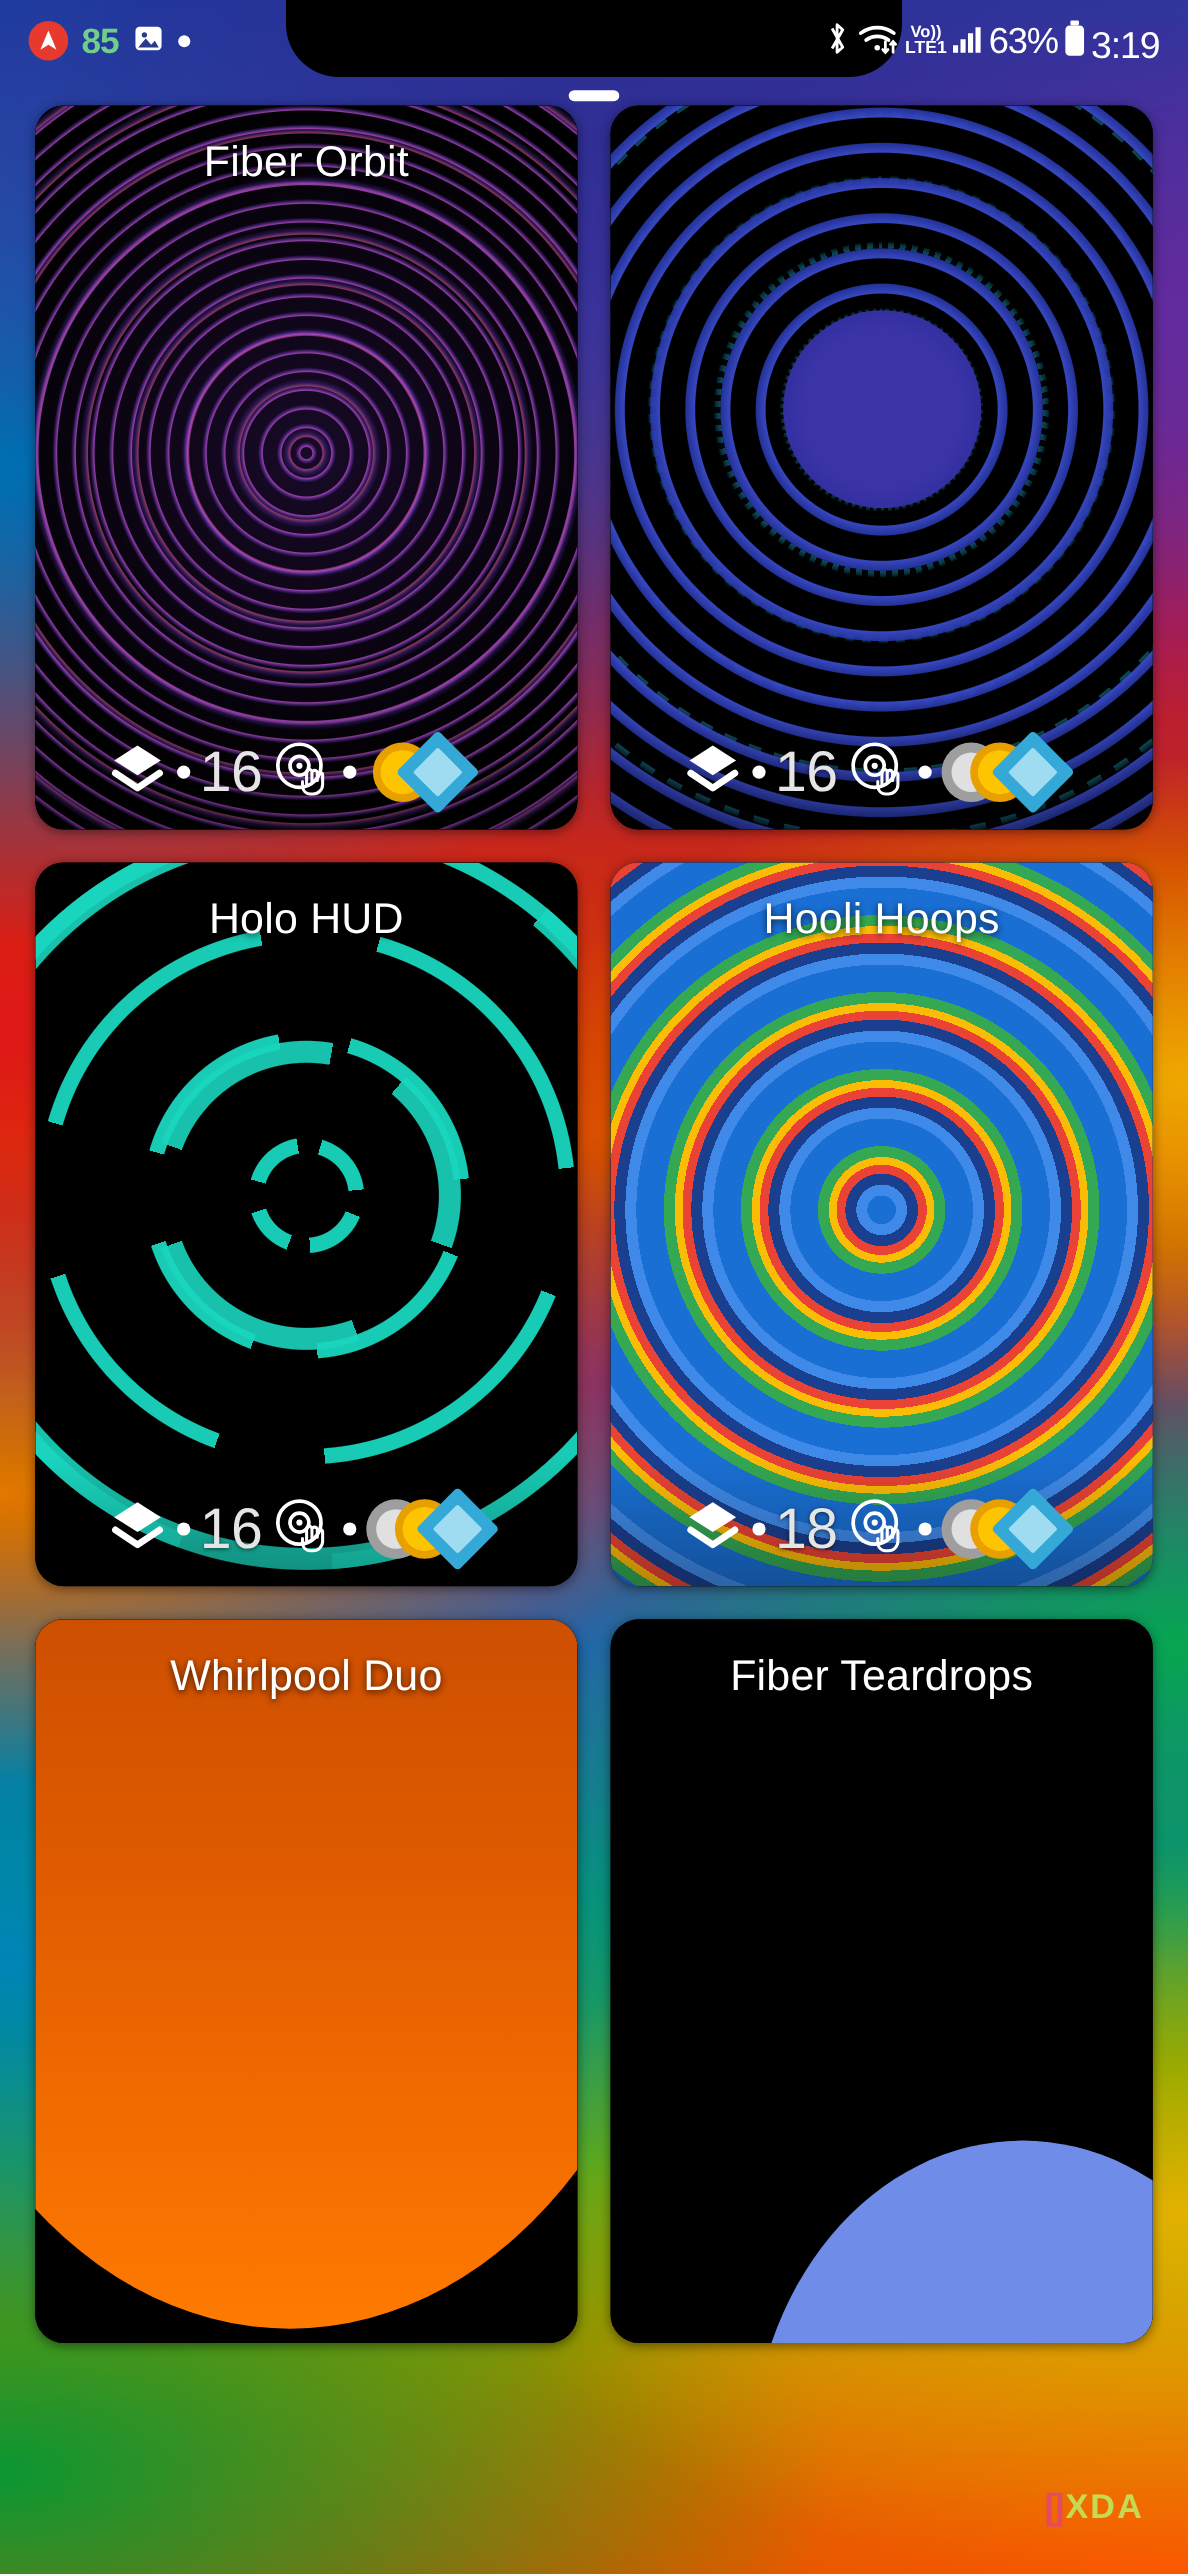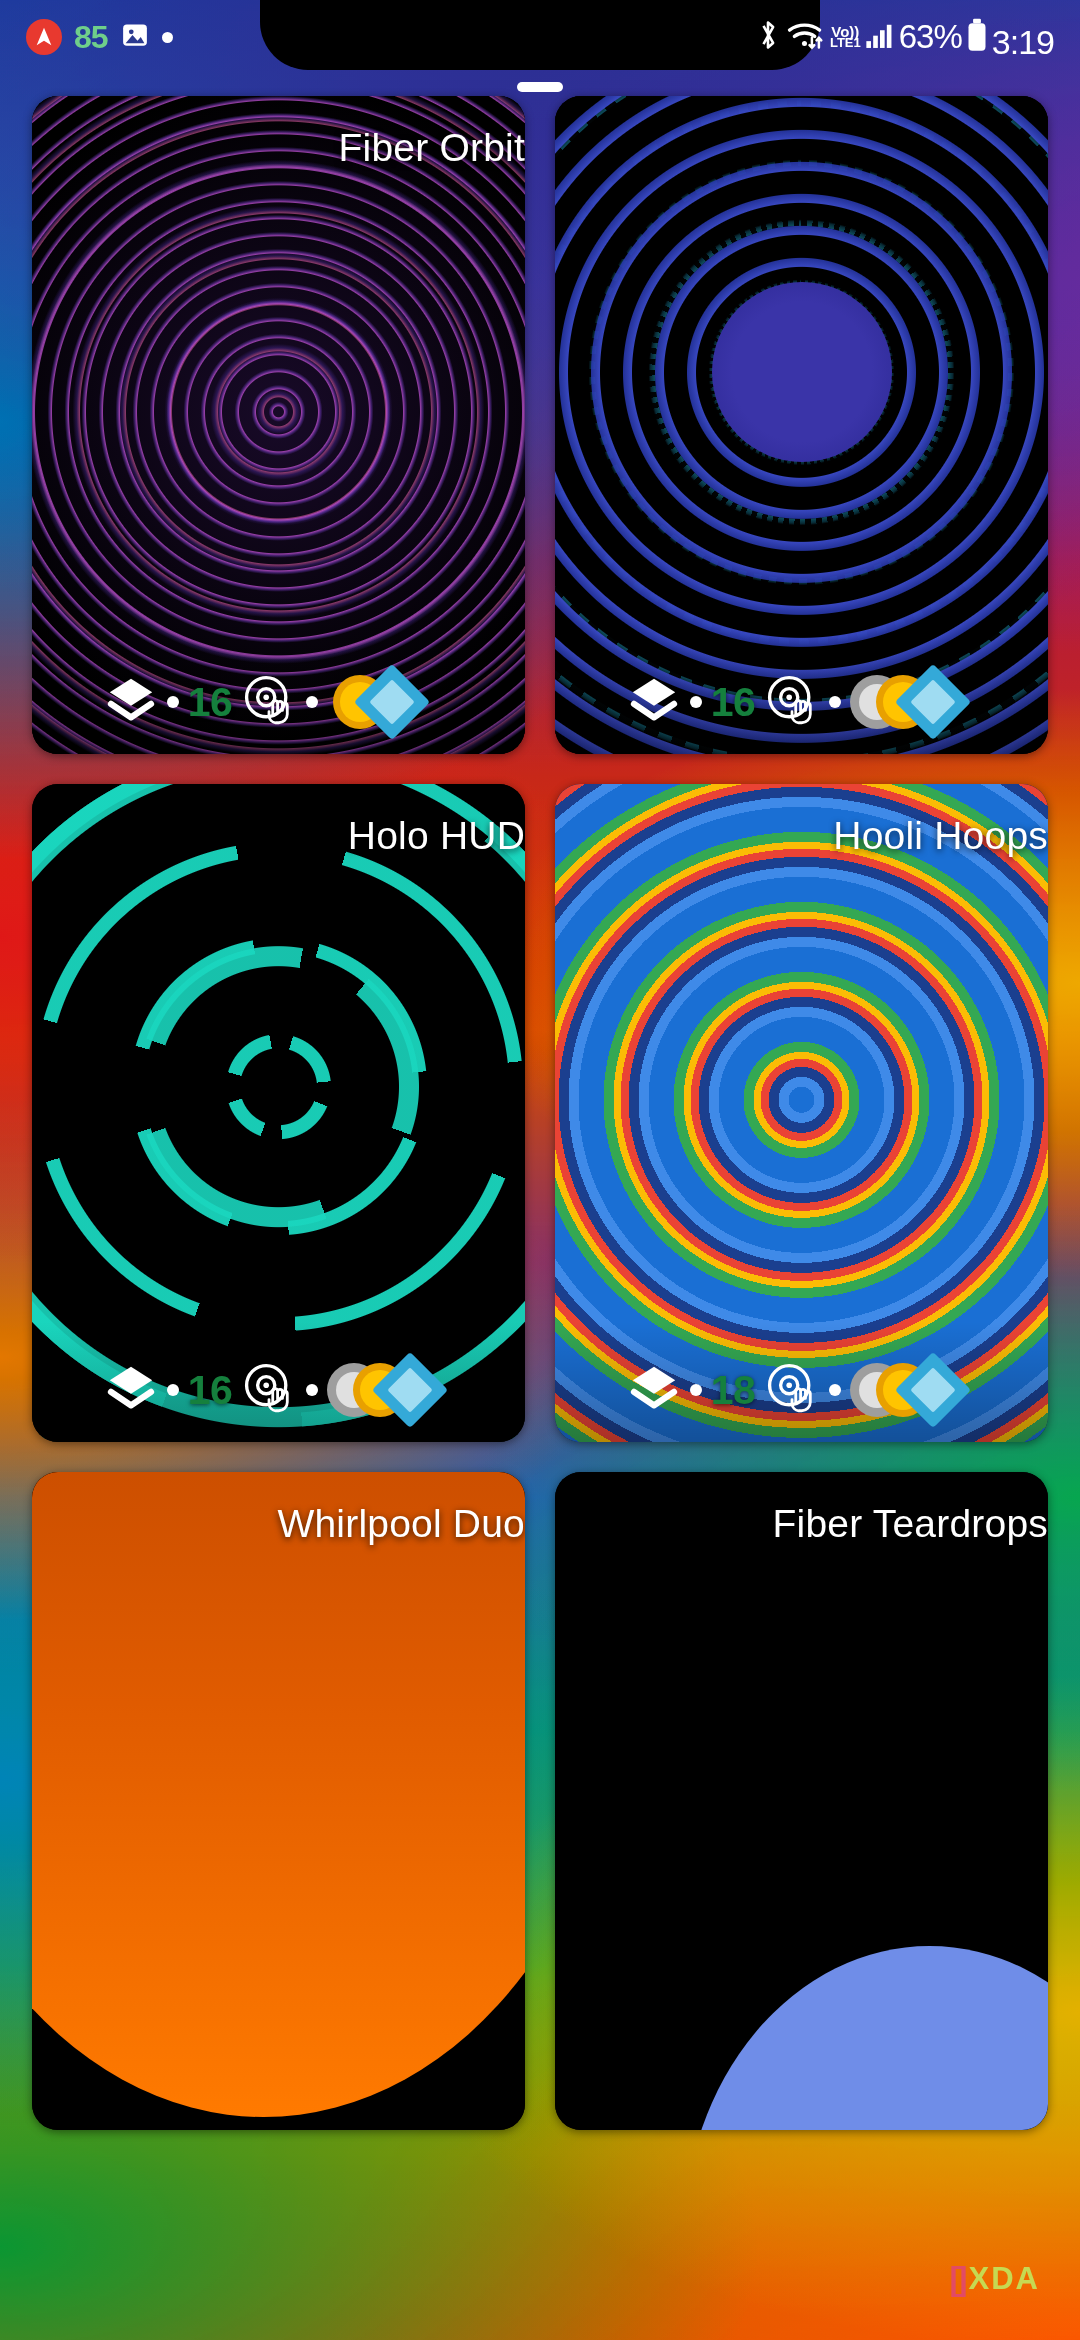"LTE1" .volte small { font-size: 13px -> 16px }
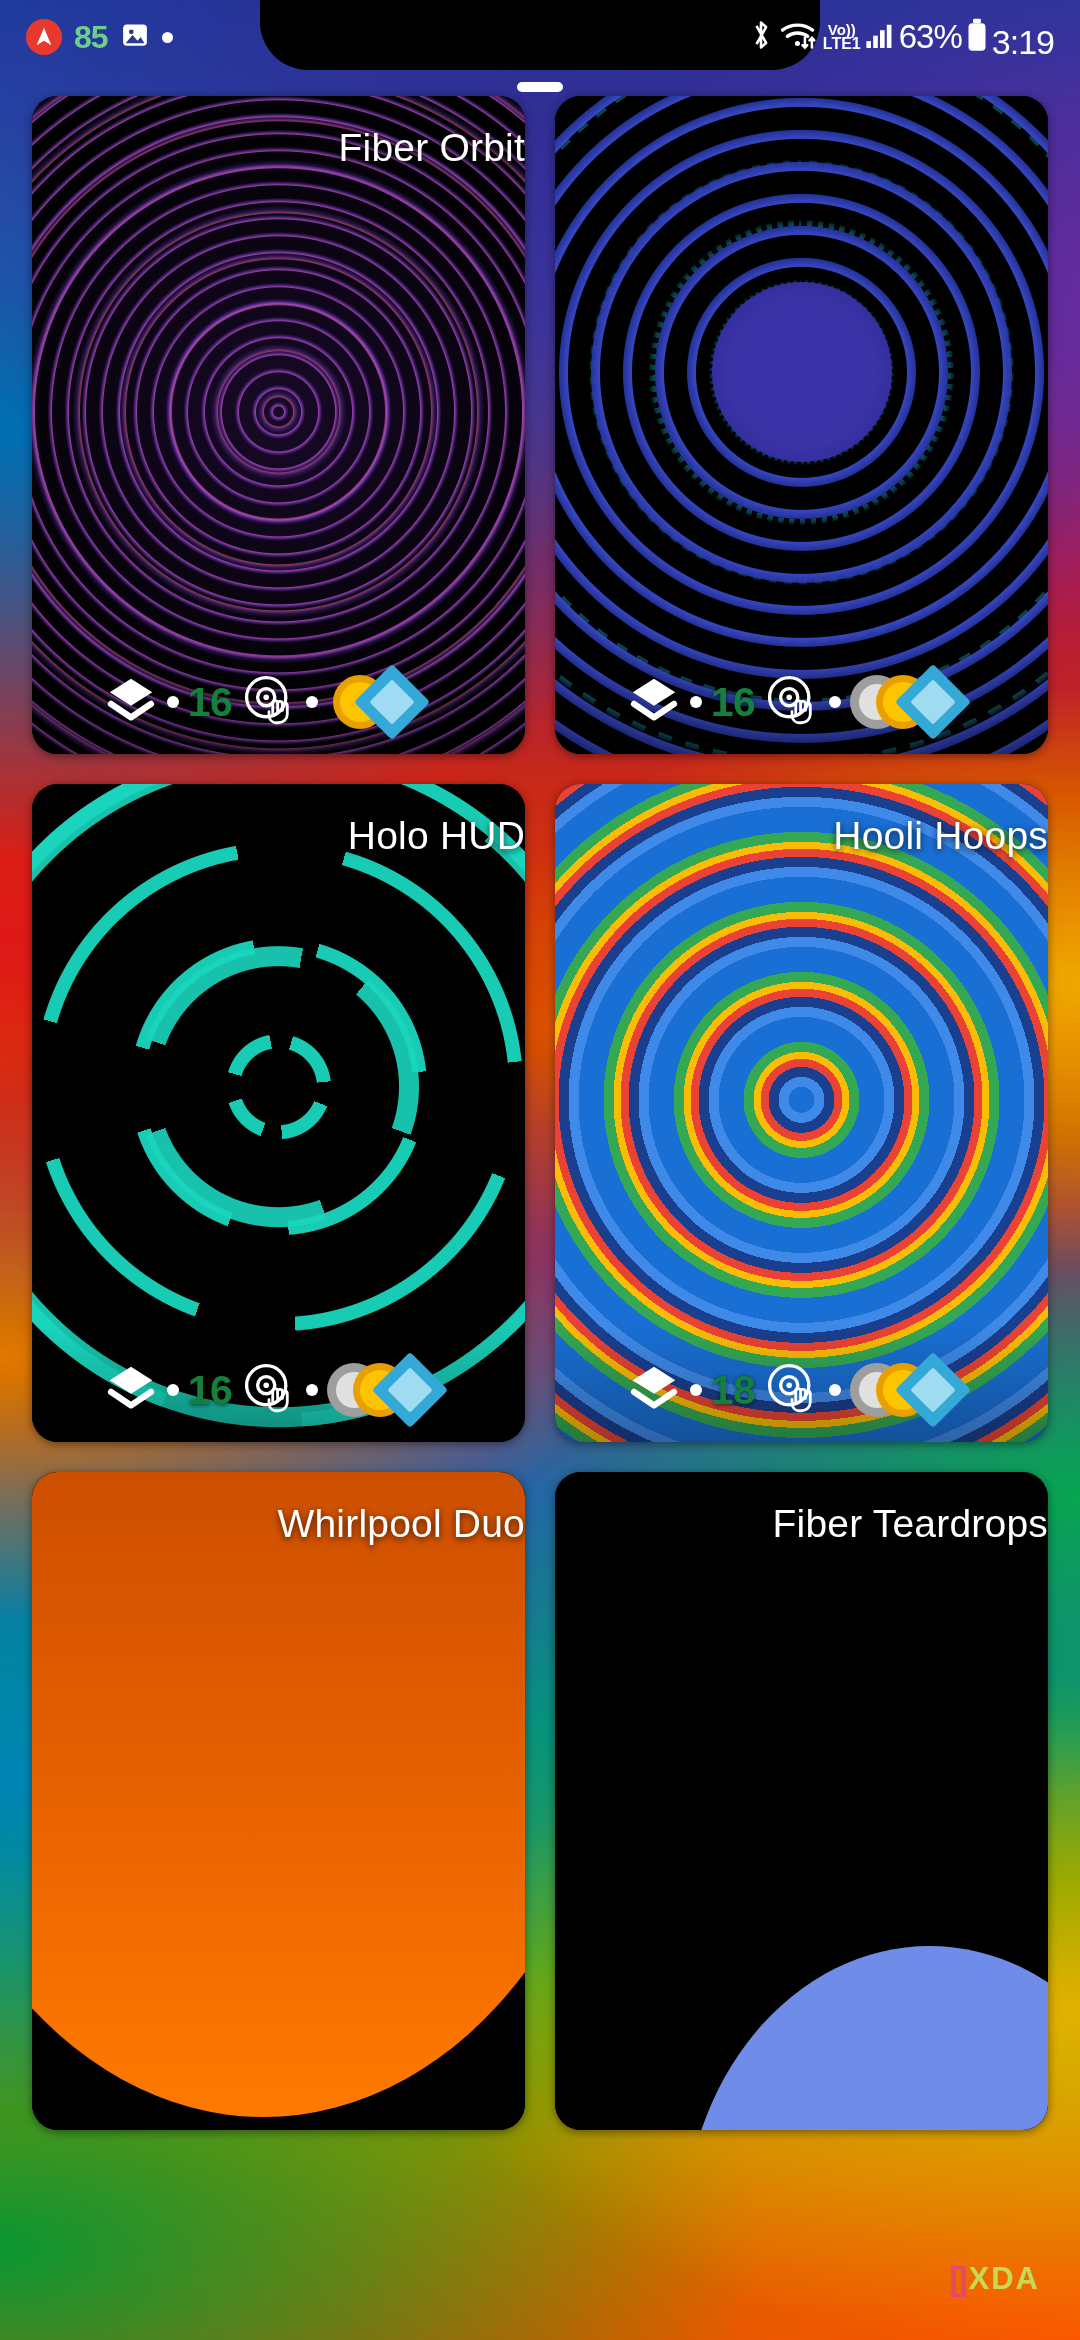"Fiber Orbit" .card-title { text-align: right -> center }
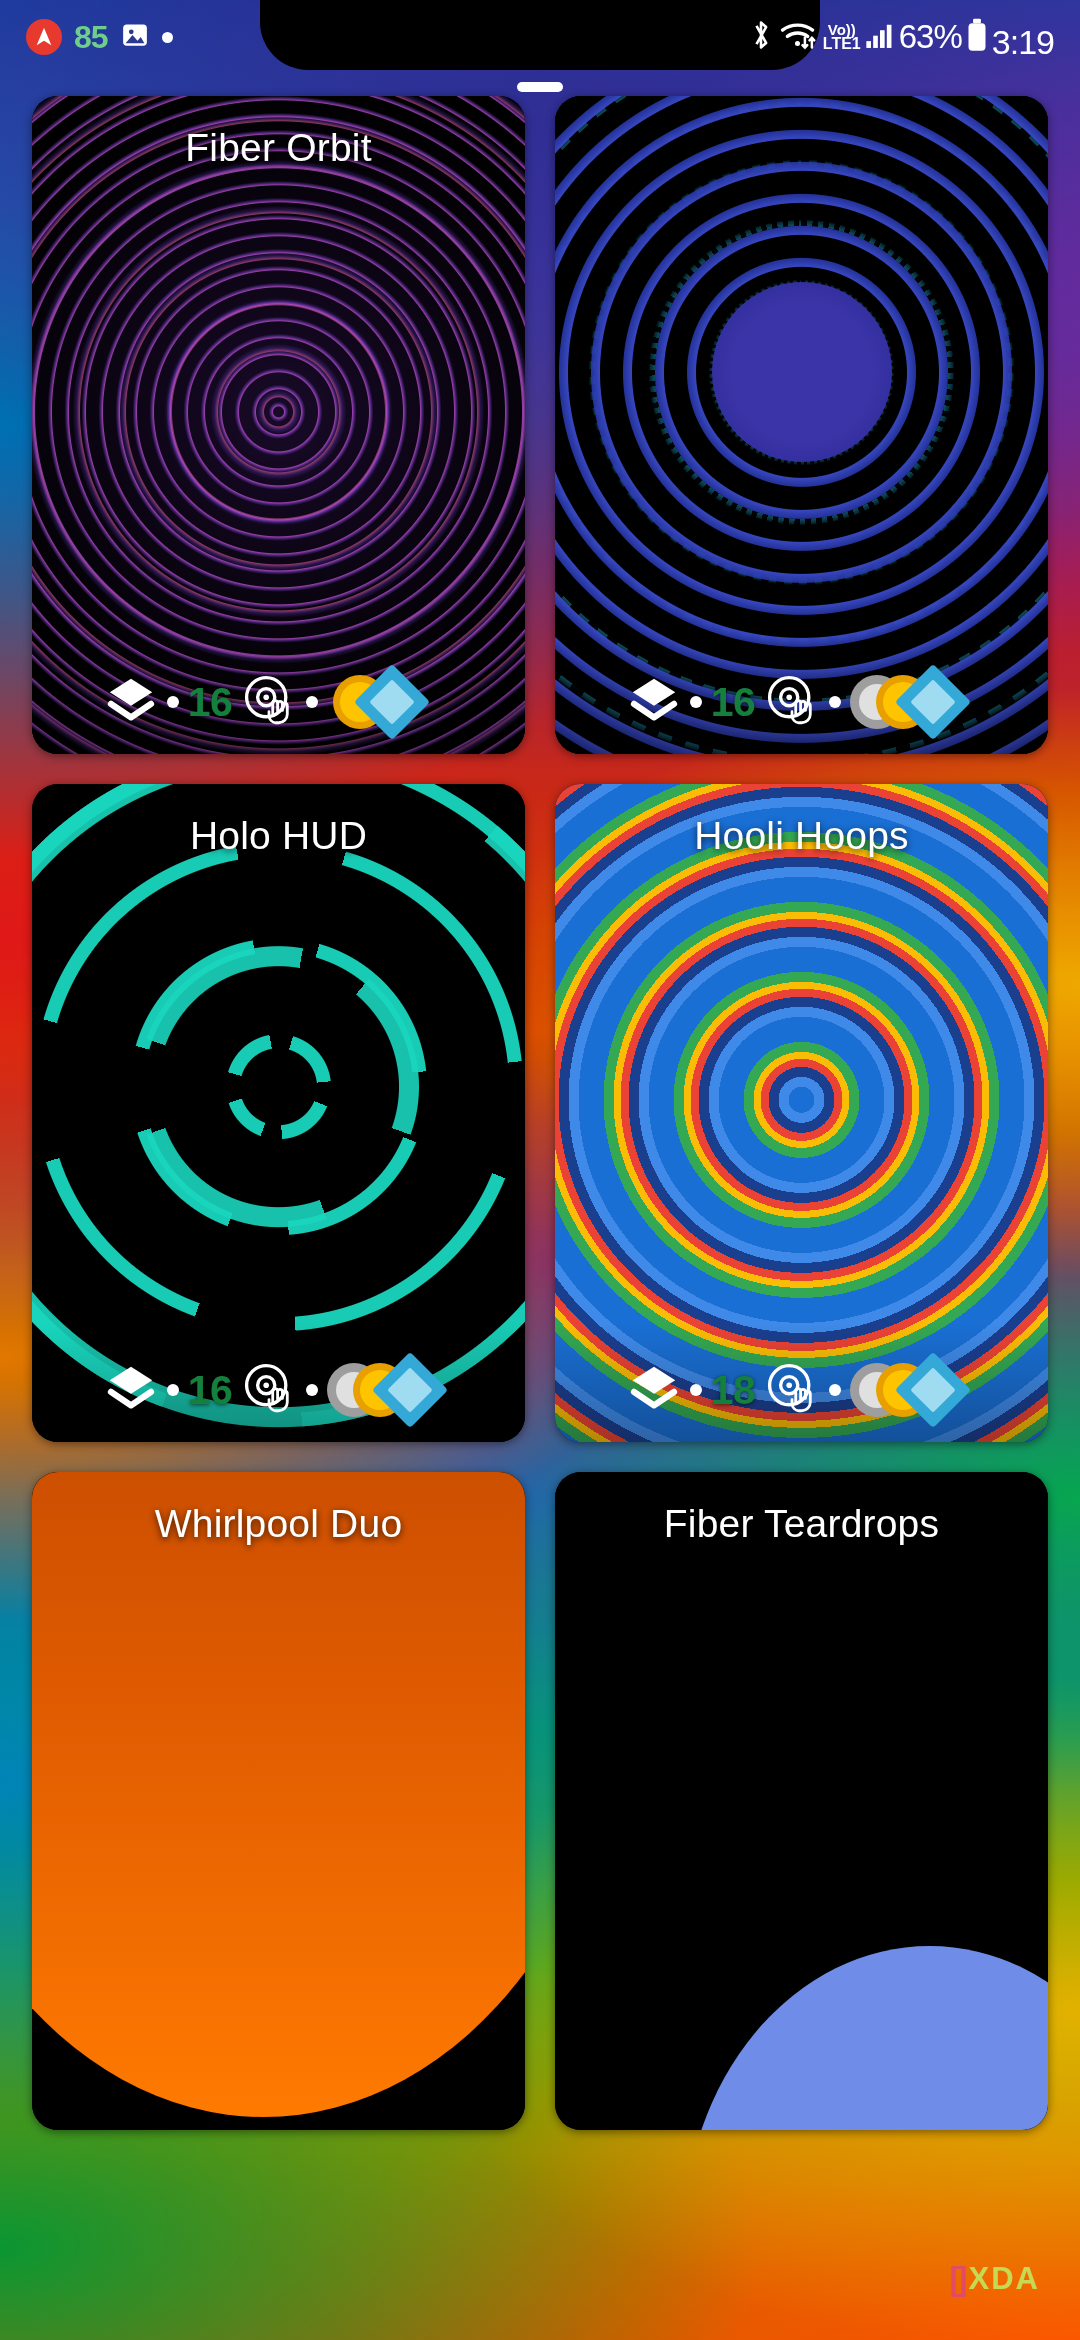"16" .m-count { color: #15803d -> #e5e5e5; font-size: 41px -> 52px; font-weight: 700 -> 400 }
